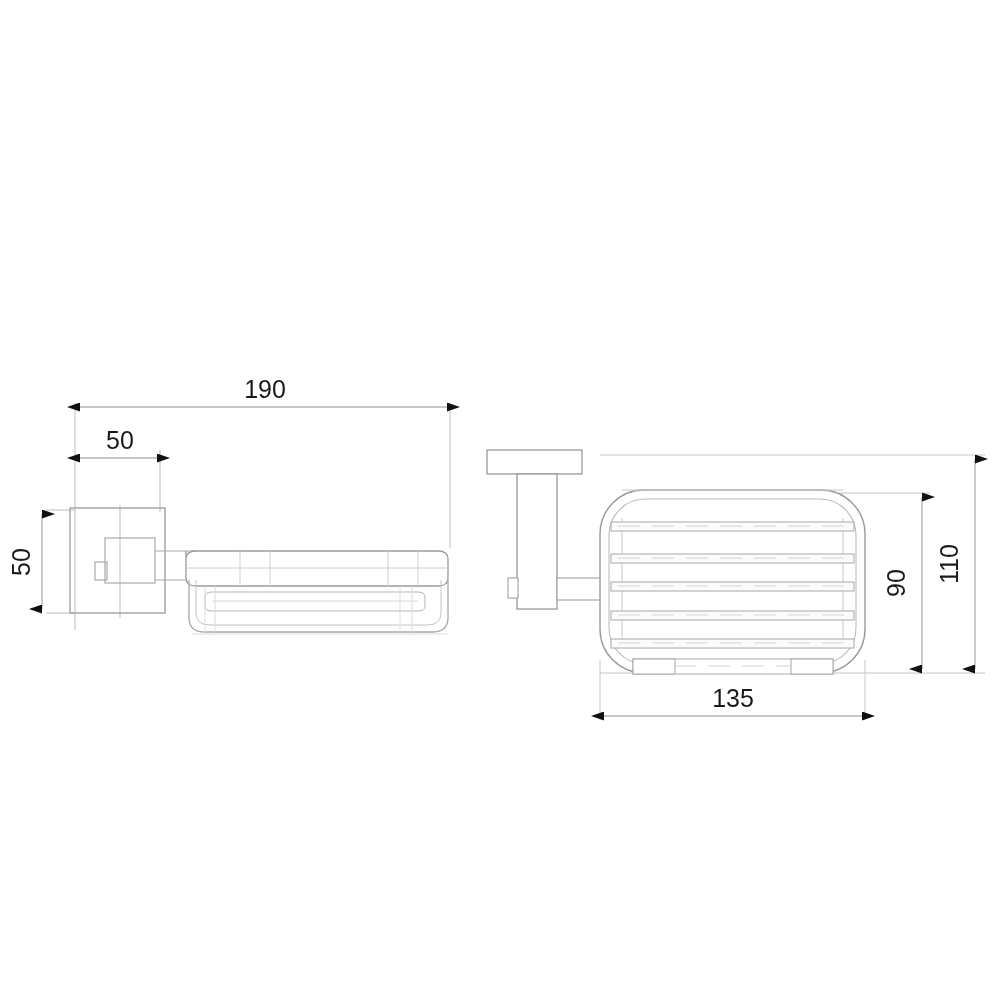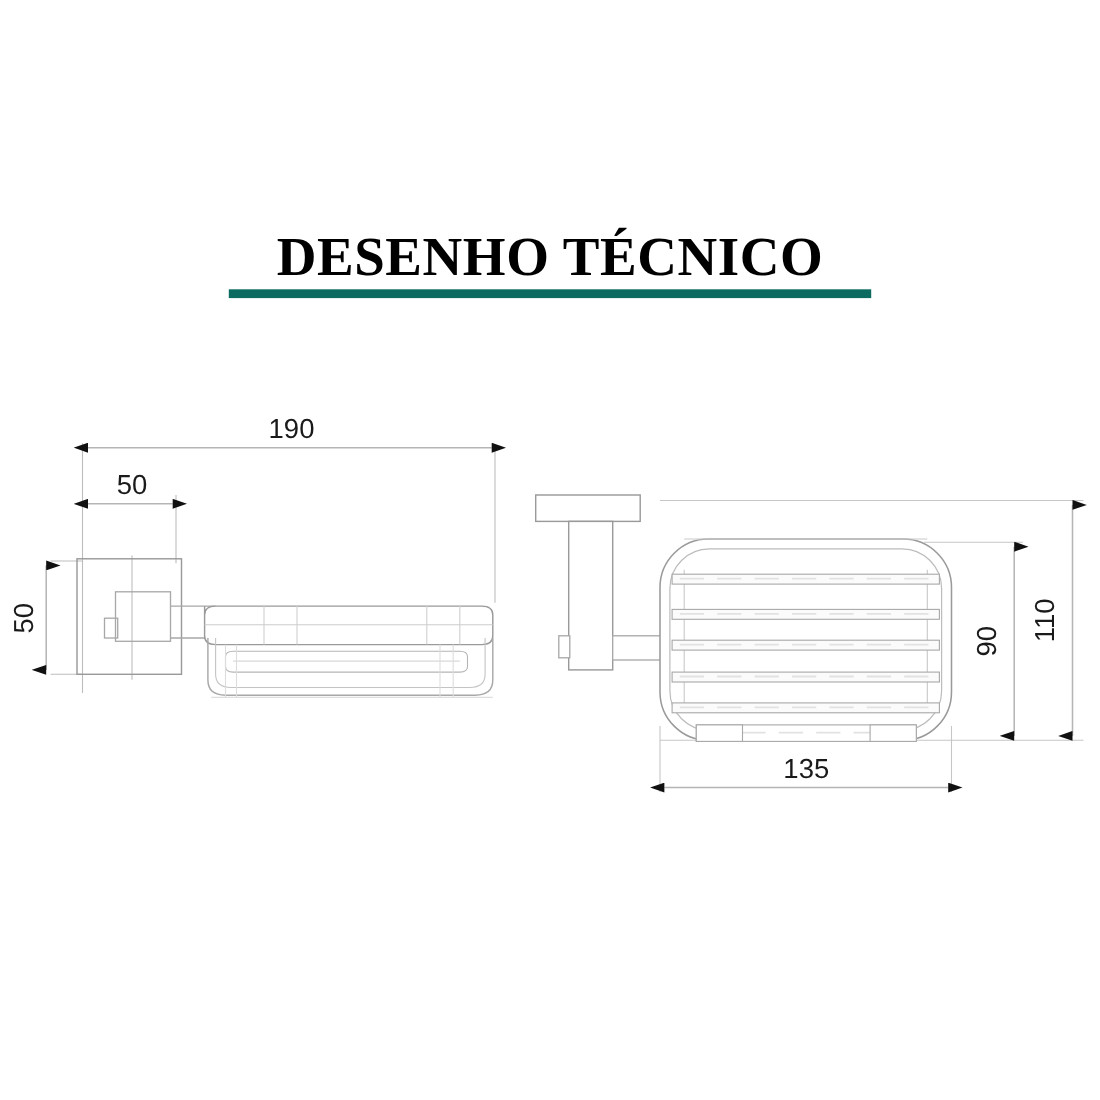"DESENHO TÉCNICO" div { html: <div> <div>DESENHO TÉCNICO</div> <div></div> </div> -> none }
